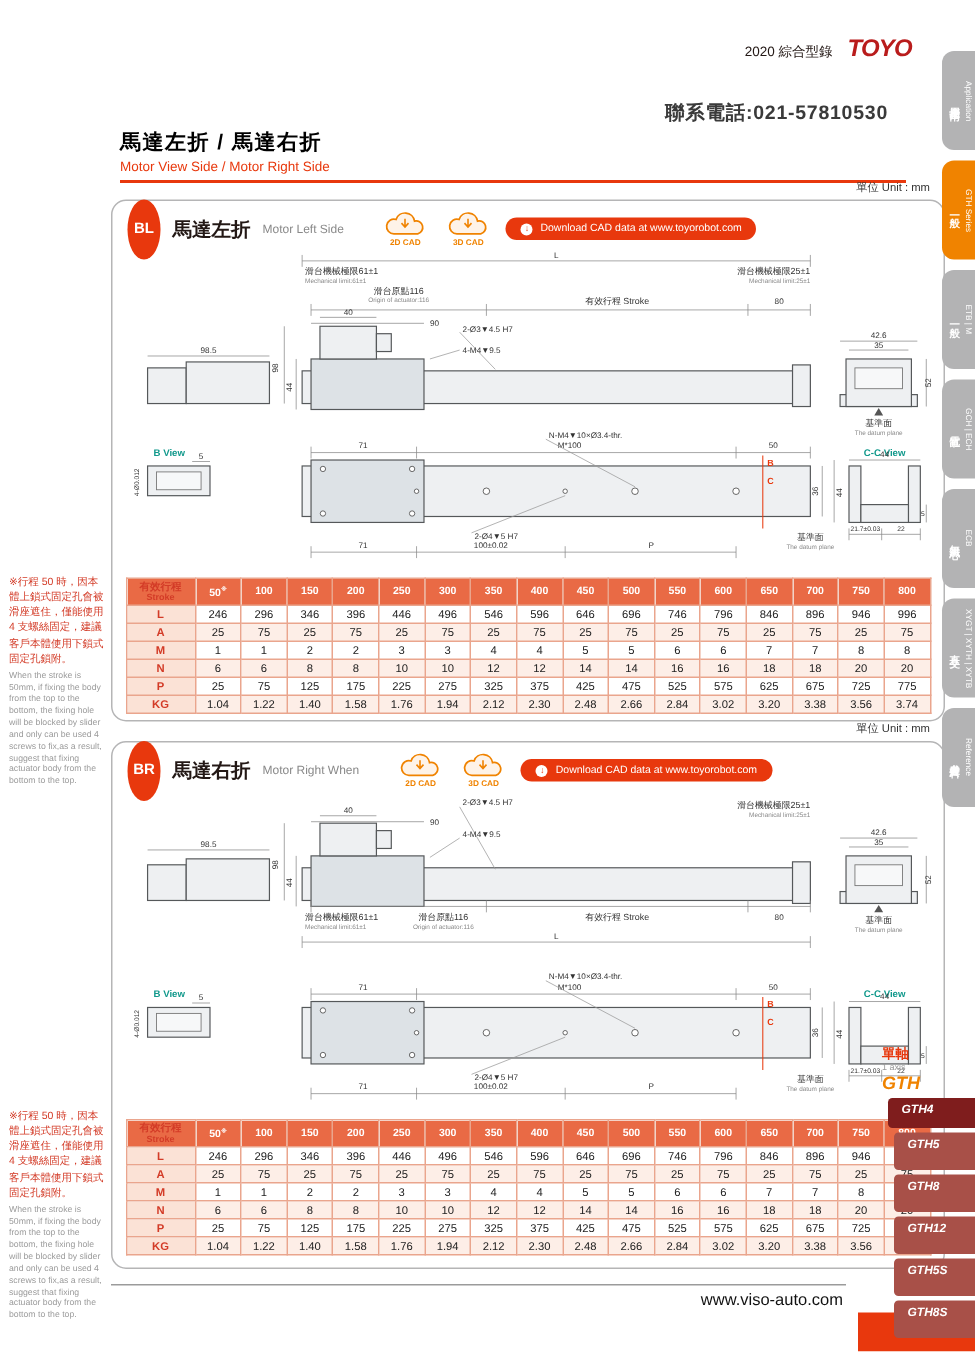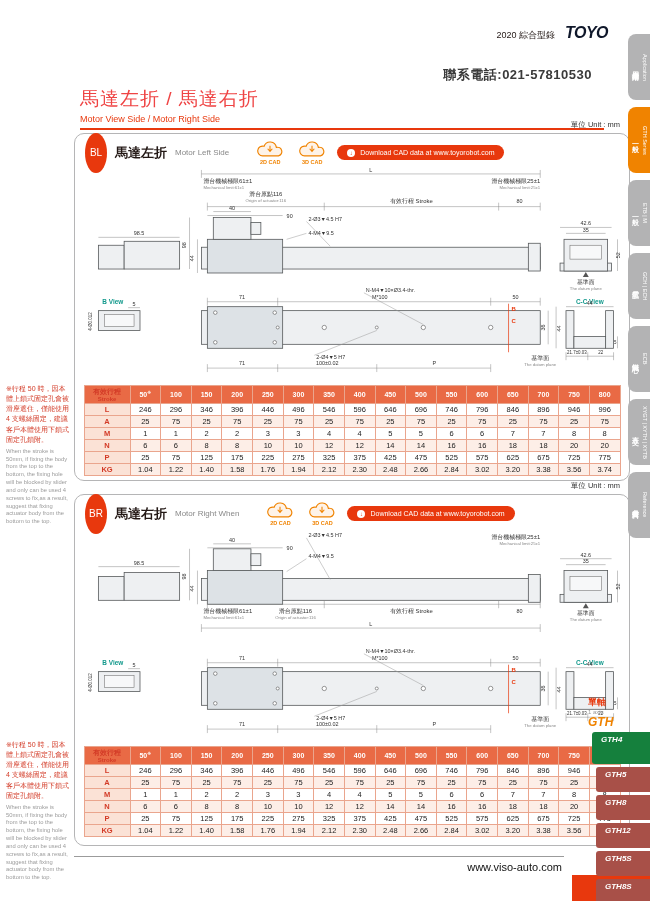"TOYO" .brand { color: #0f172a -> #b91c1c }
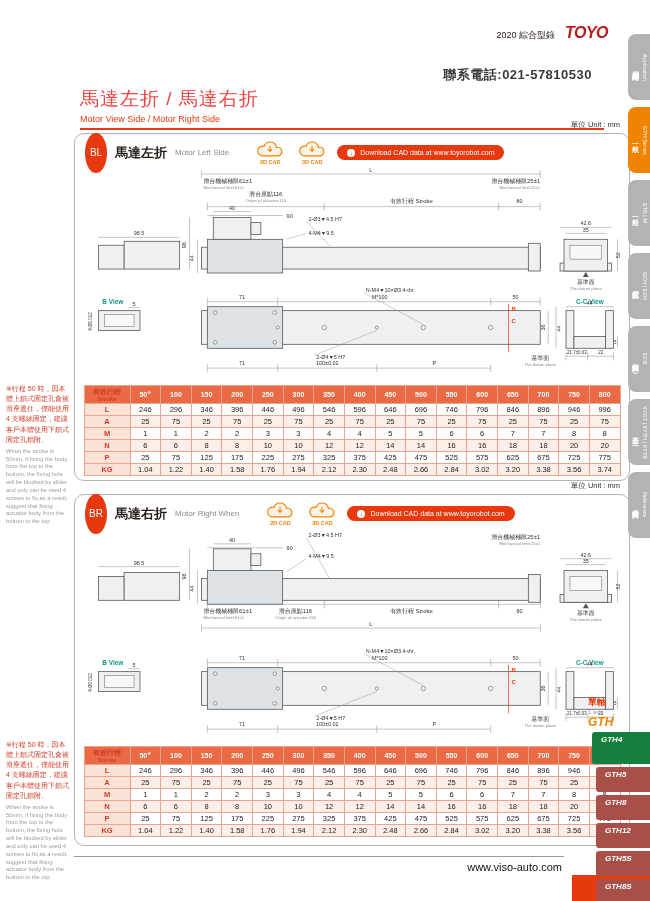"馬達左折 / 馬達右折" .title-cn { color: #ef4444 -> #000000; font-size: 19px -> 14px; font-weight: normal -> bold }
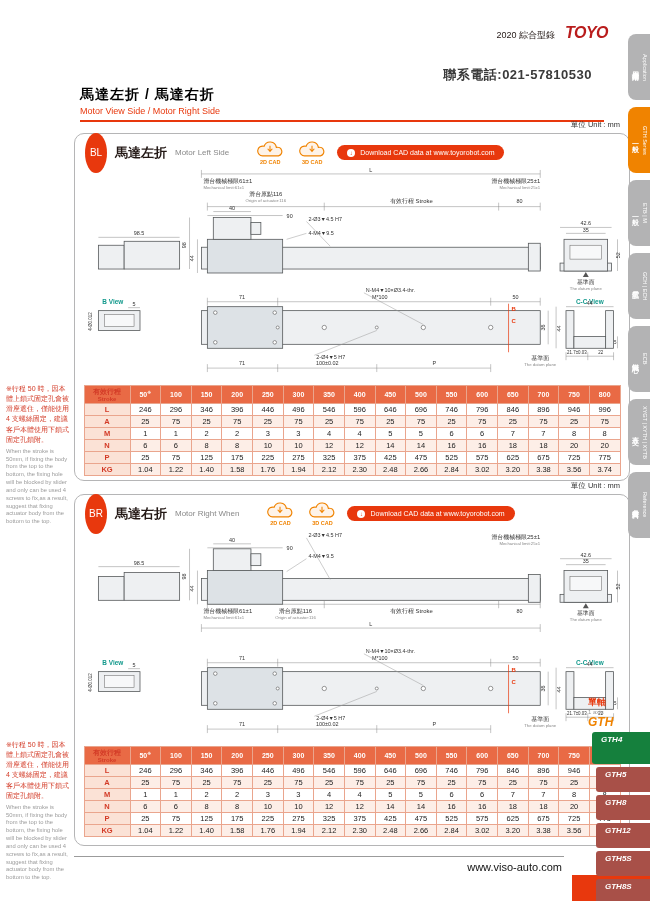"BL" .badge { font-weight: normal -> bold }
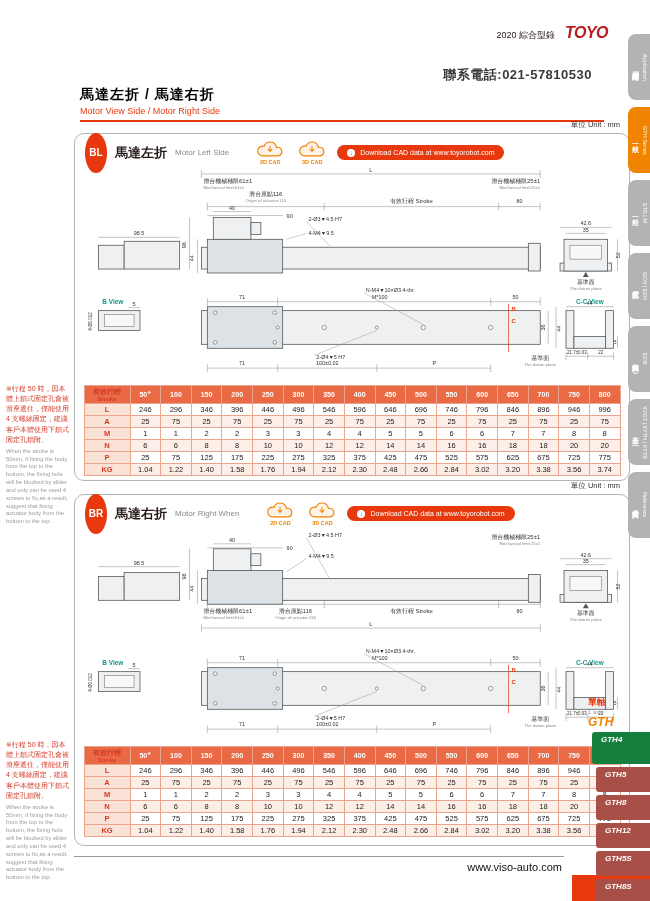"GTH4" .m-item.active { background: #15803d -> #7f1d1d; height: 32px -> 20px }
